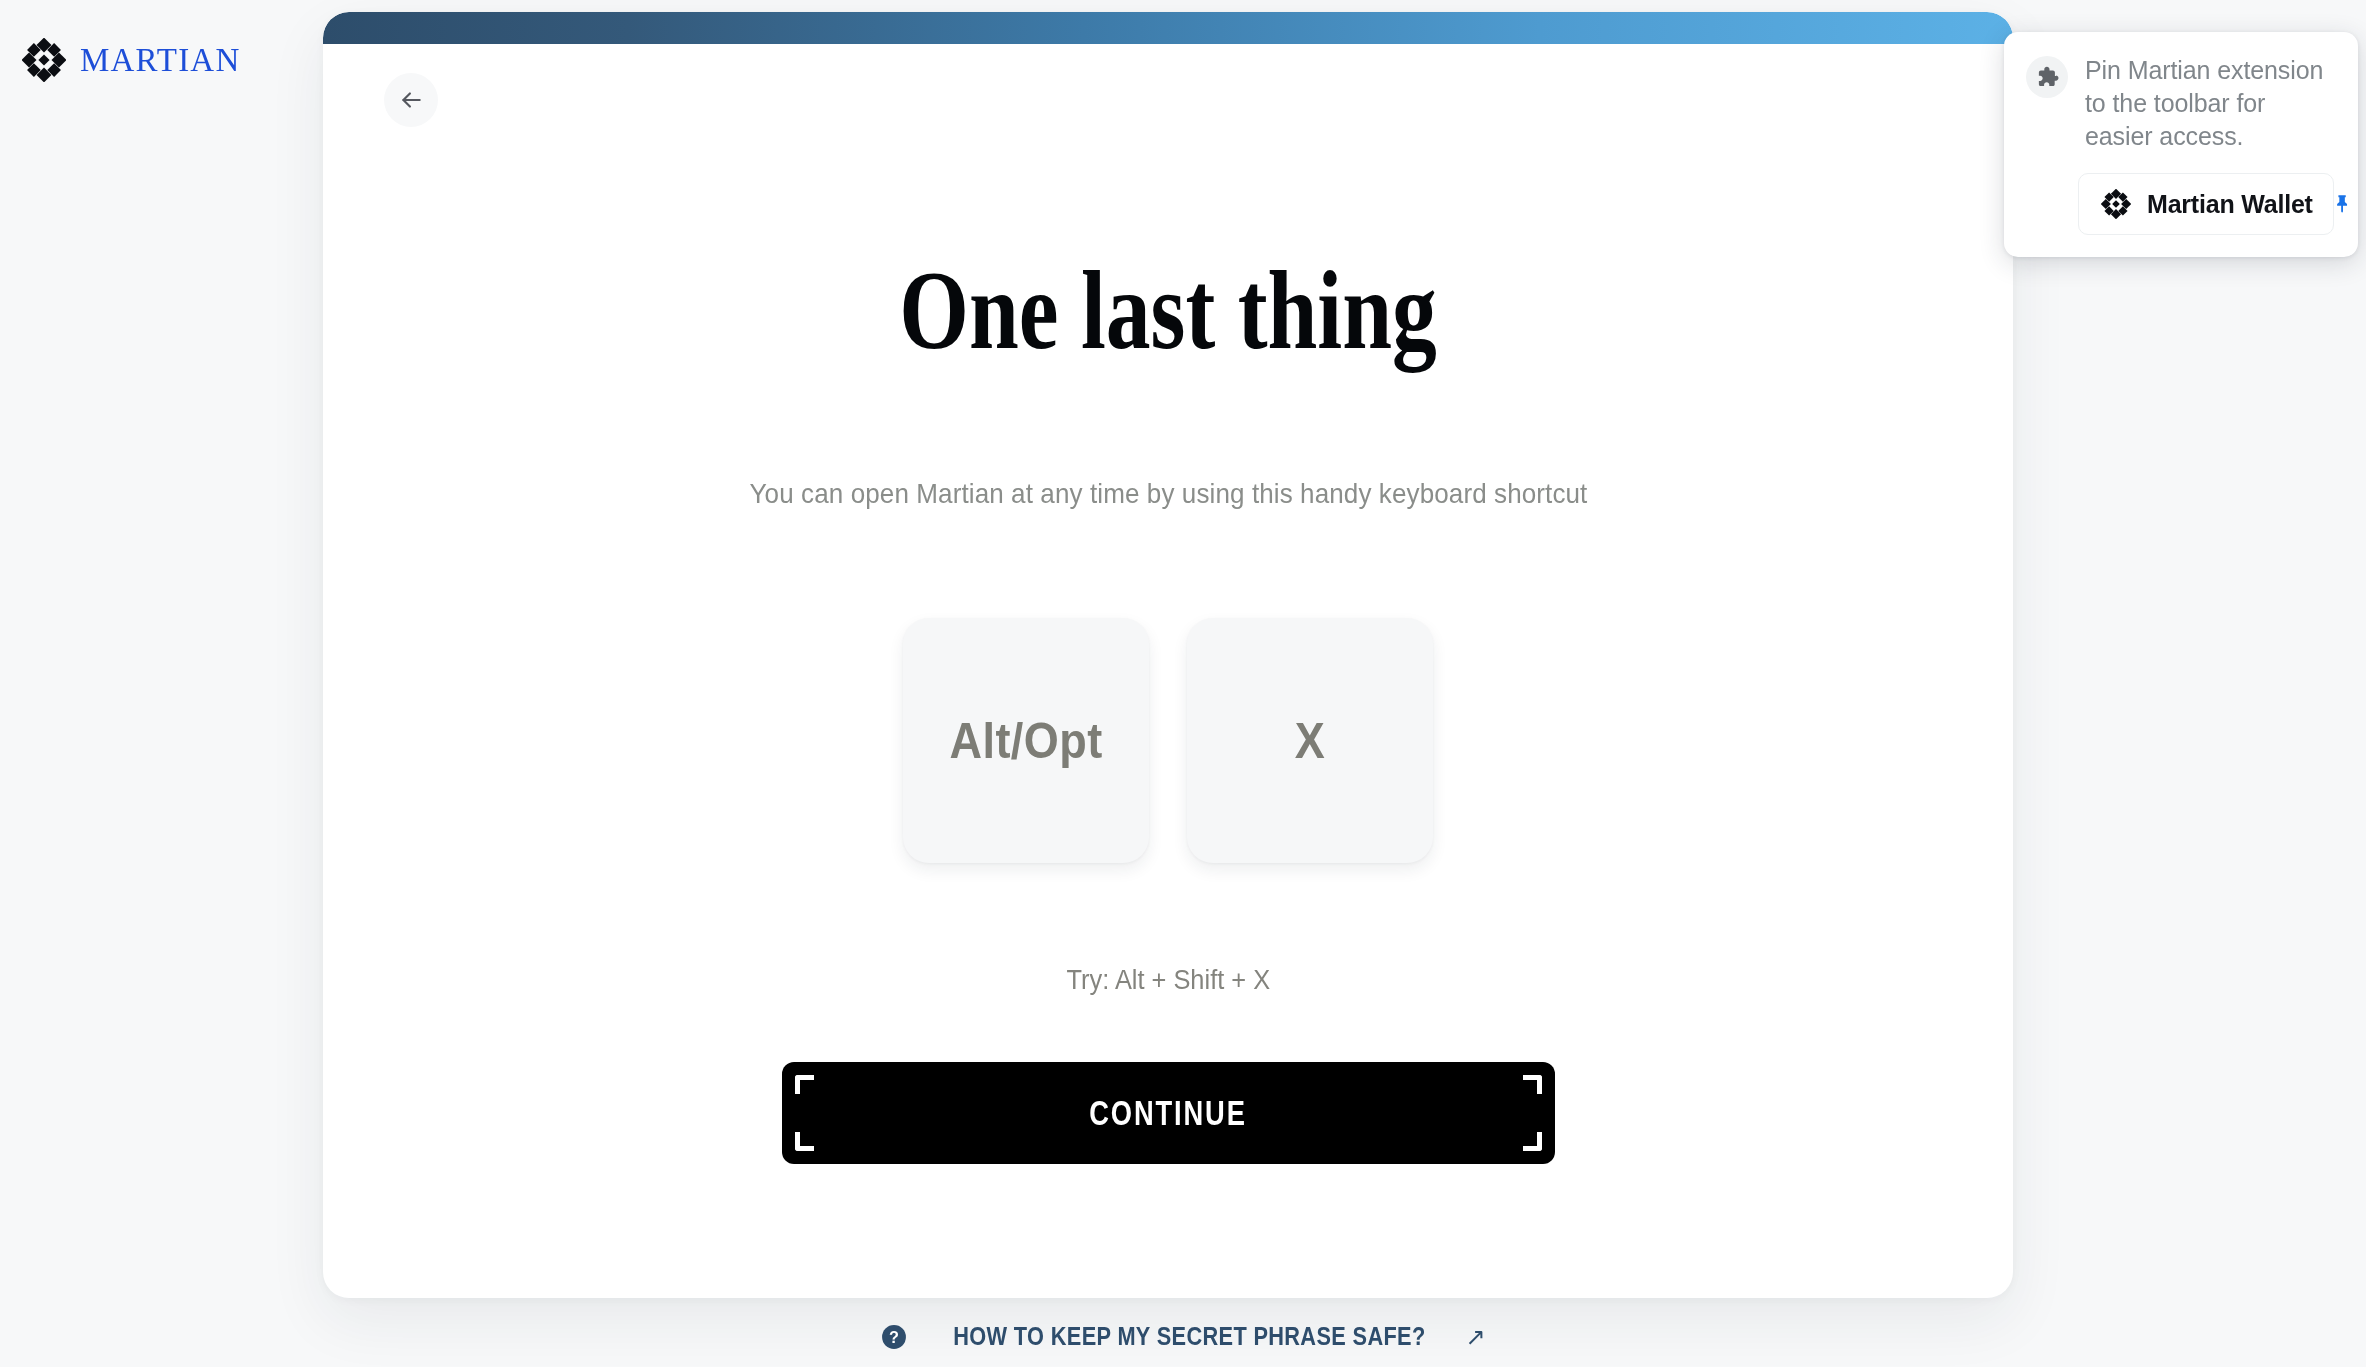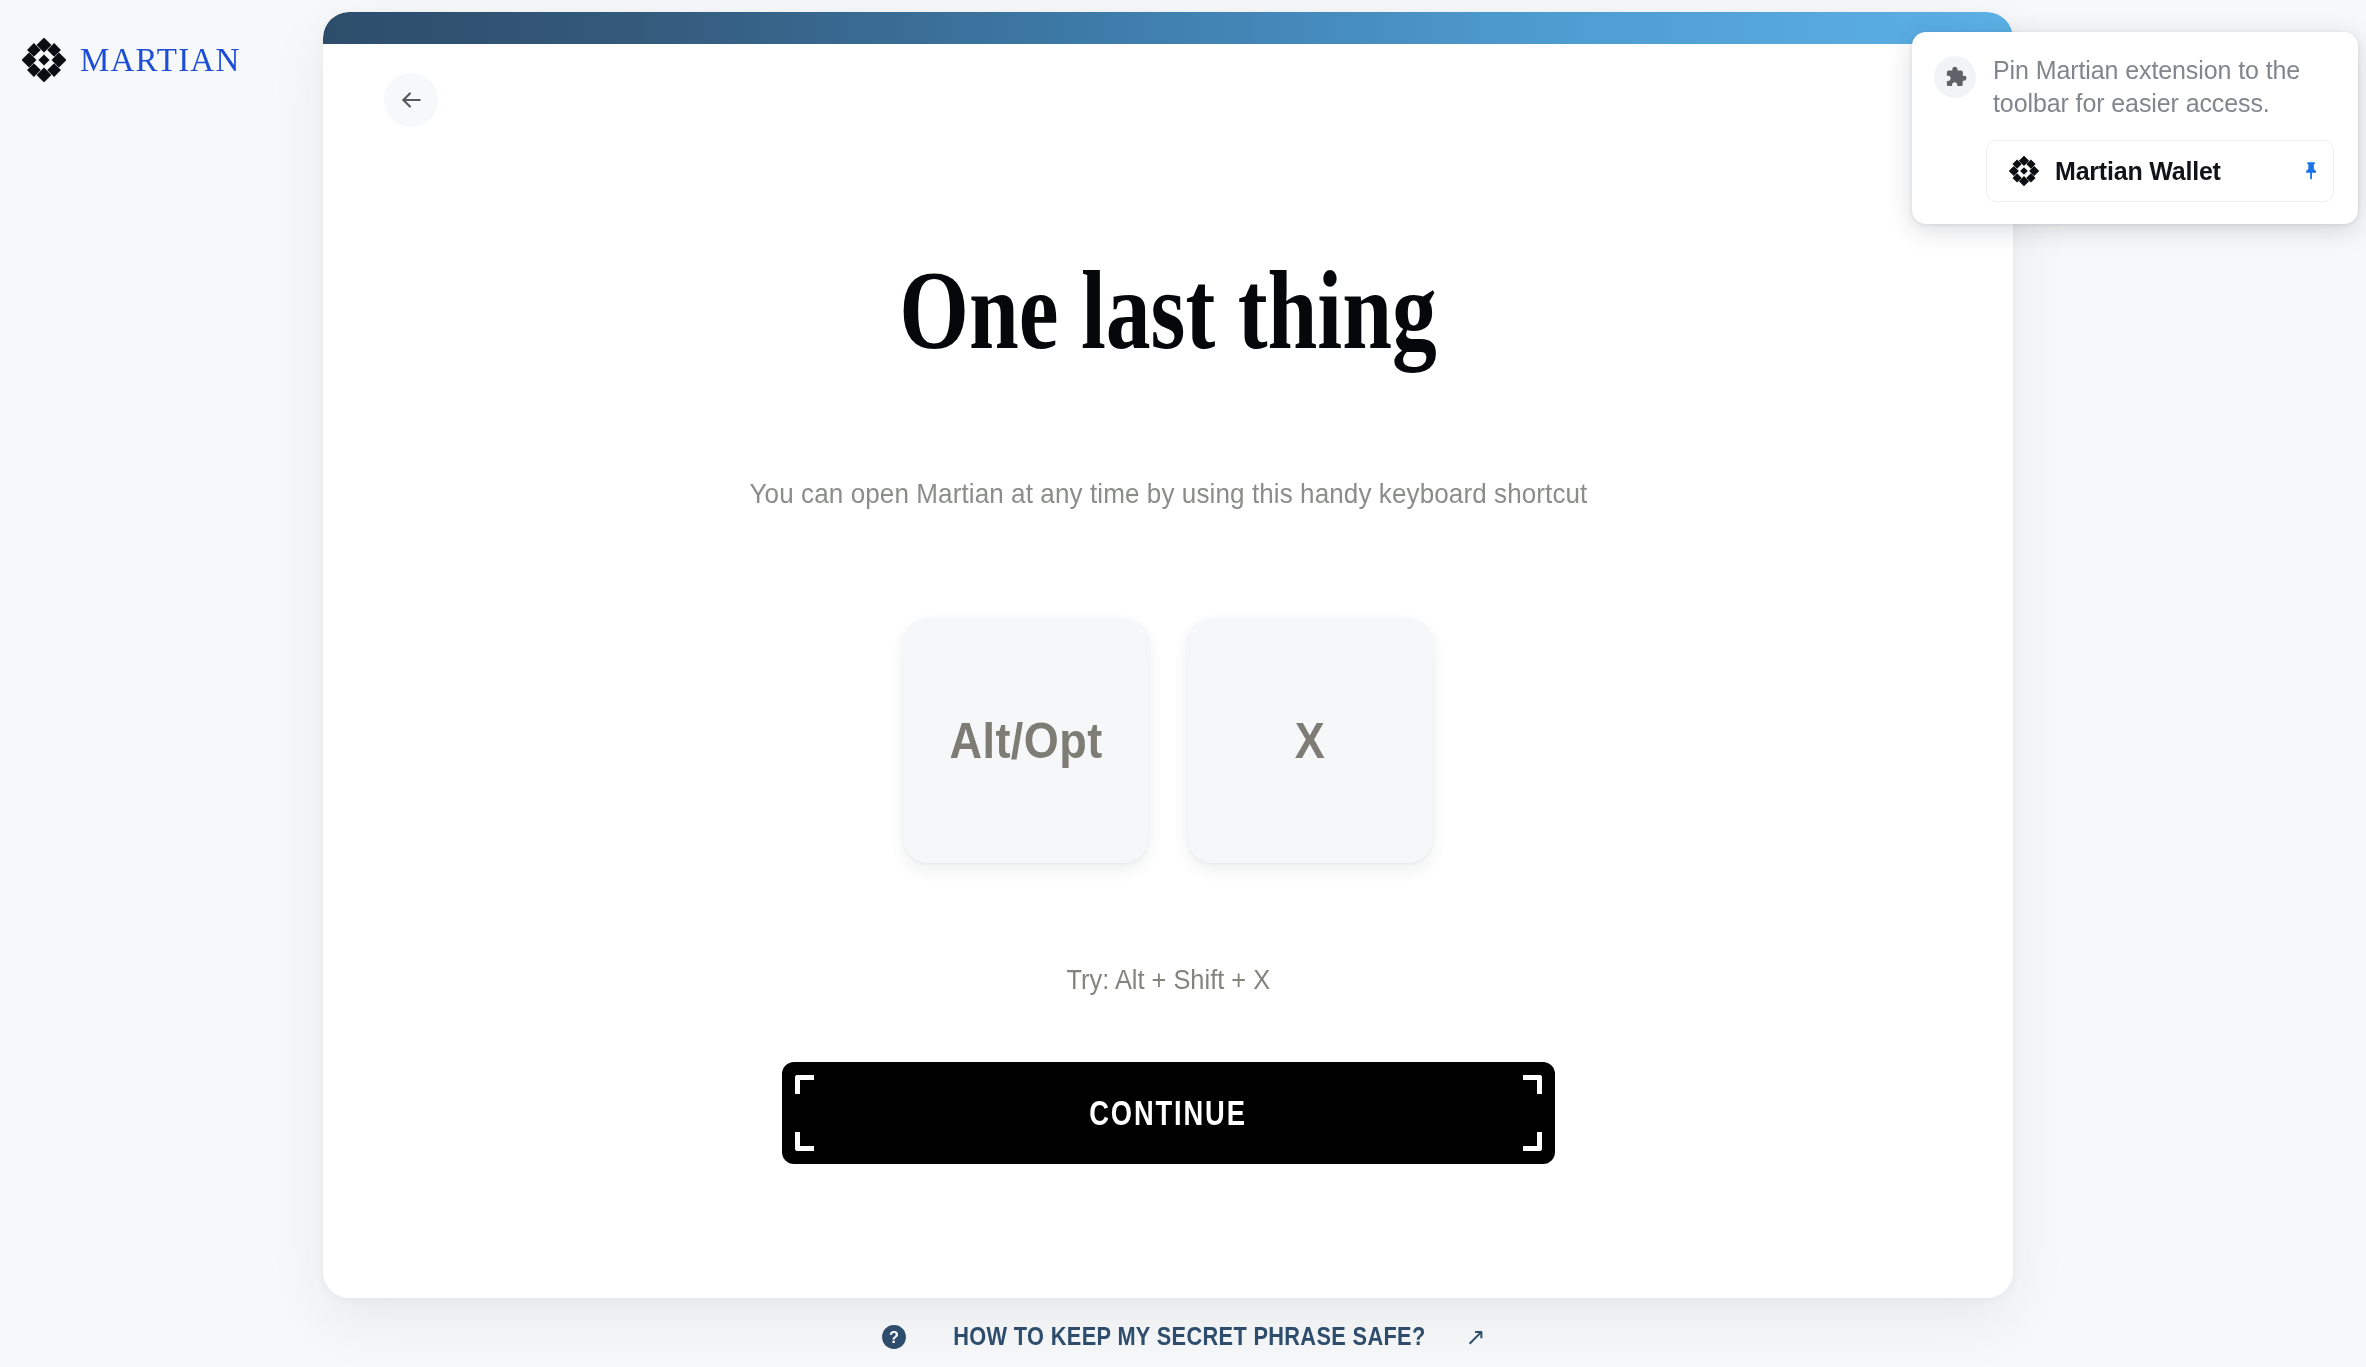"Pin Martian extension to the" .pin-popup { width: 446px -> 354px }
